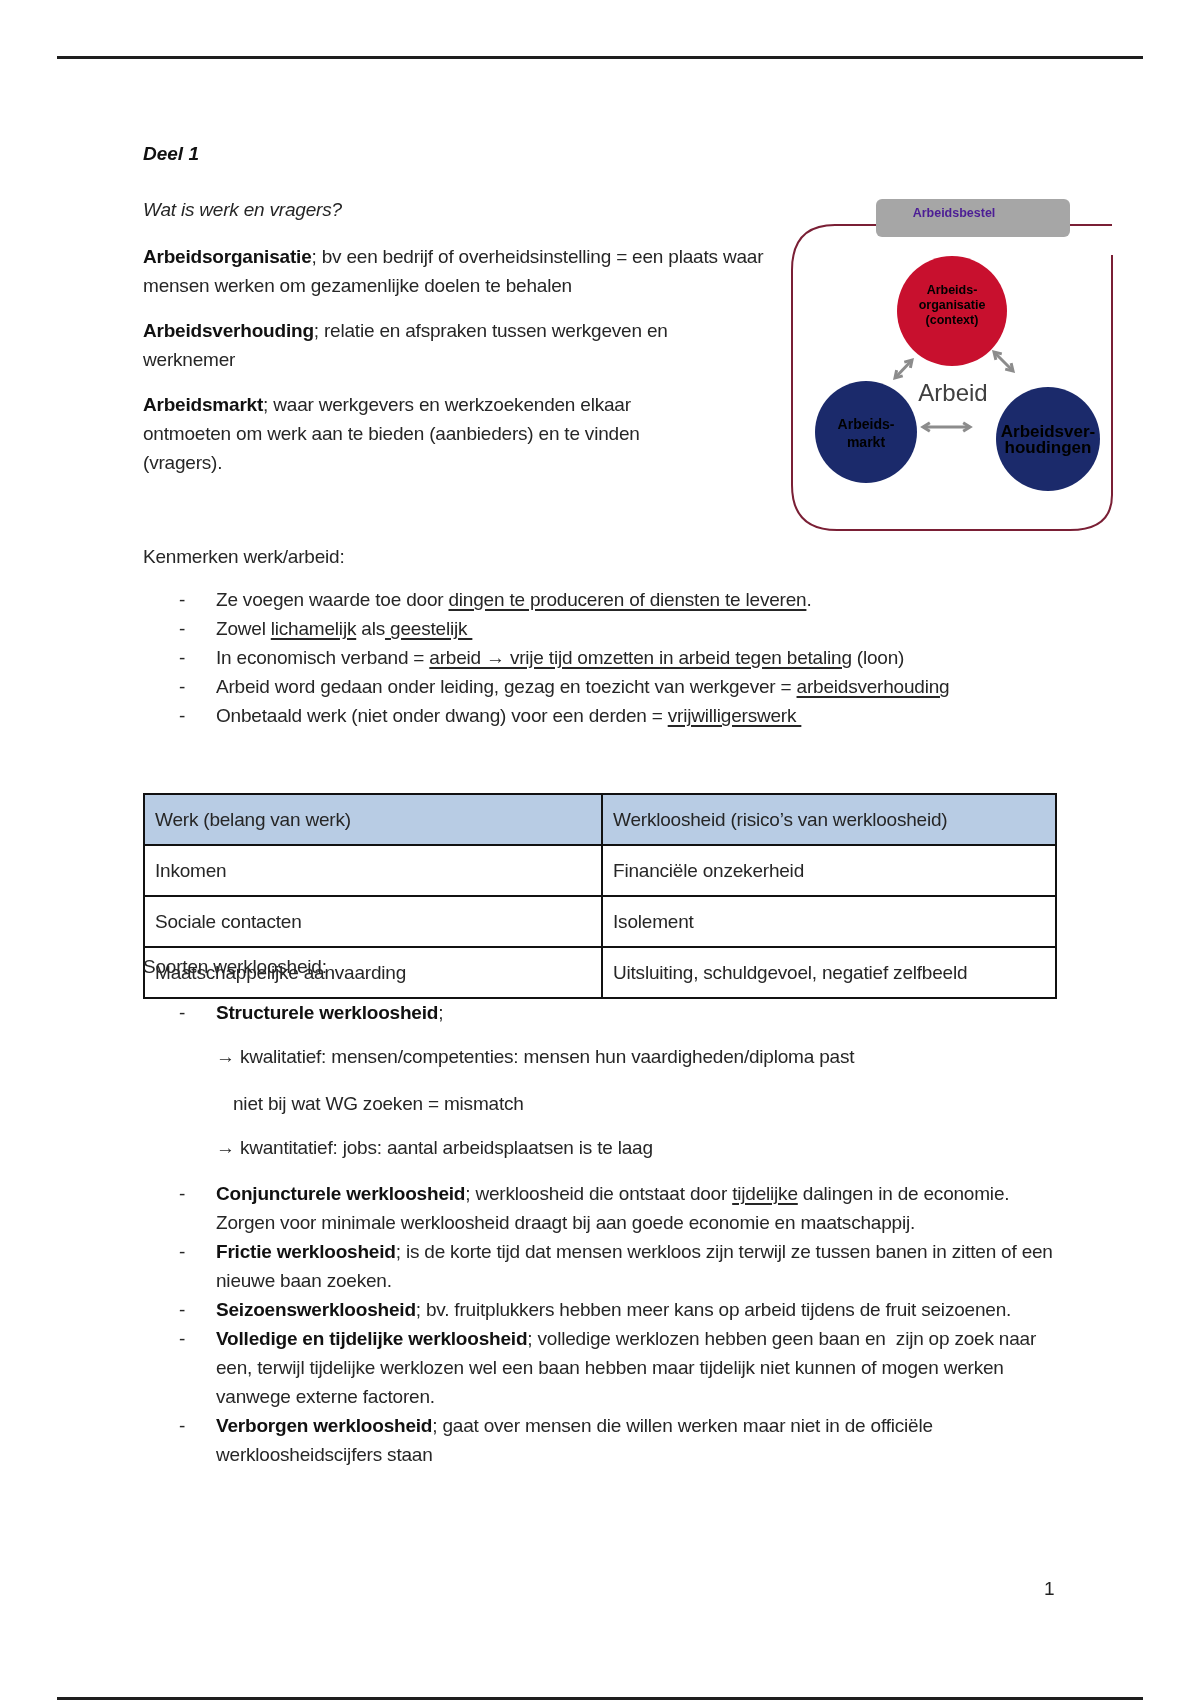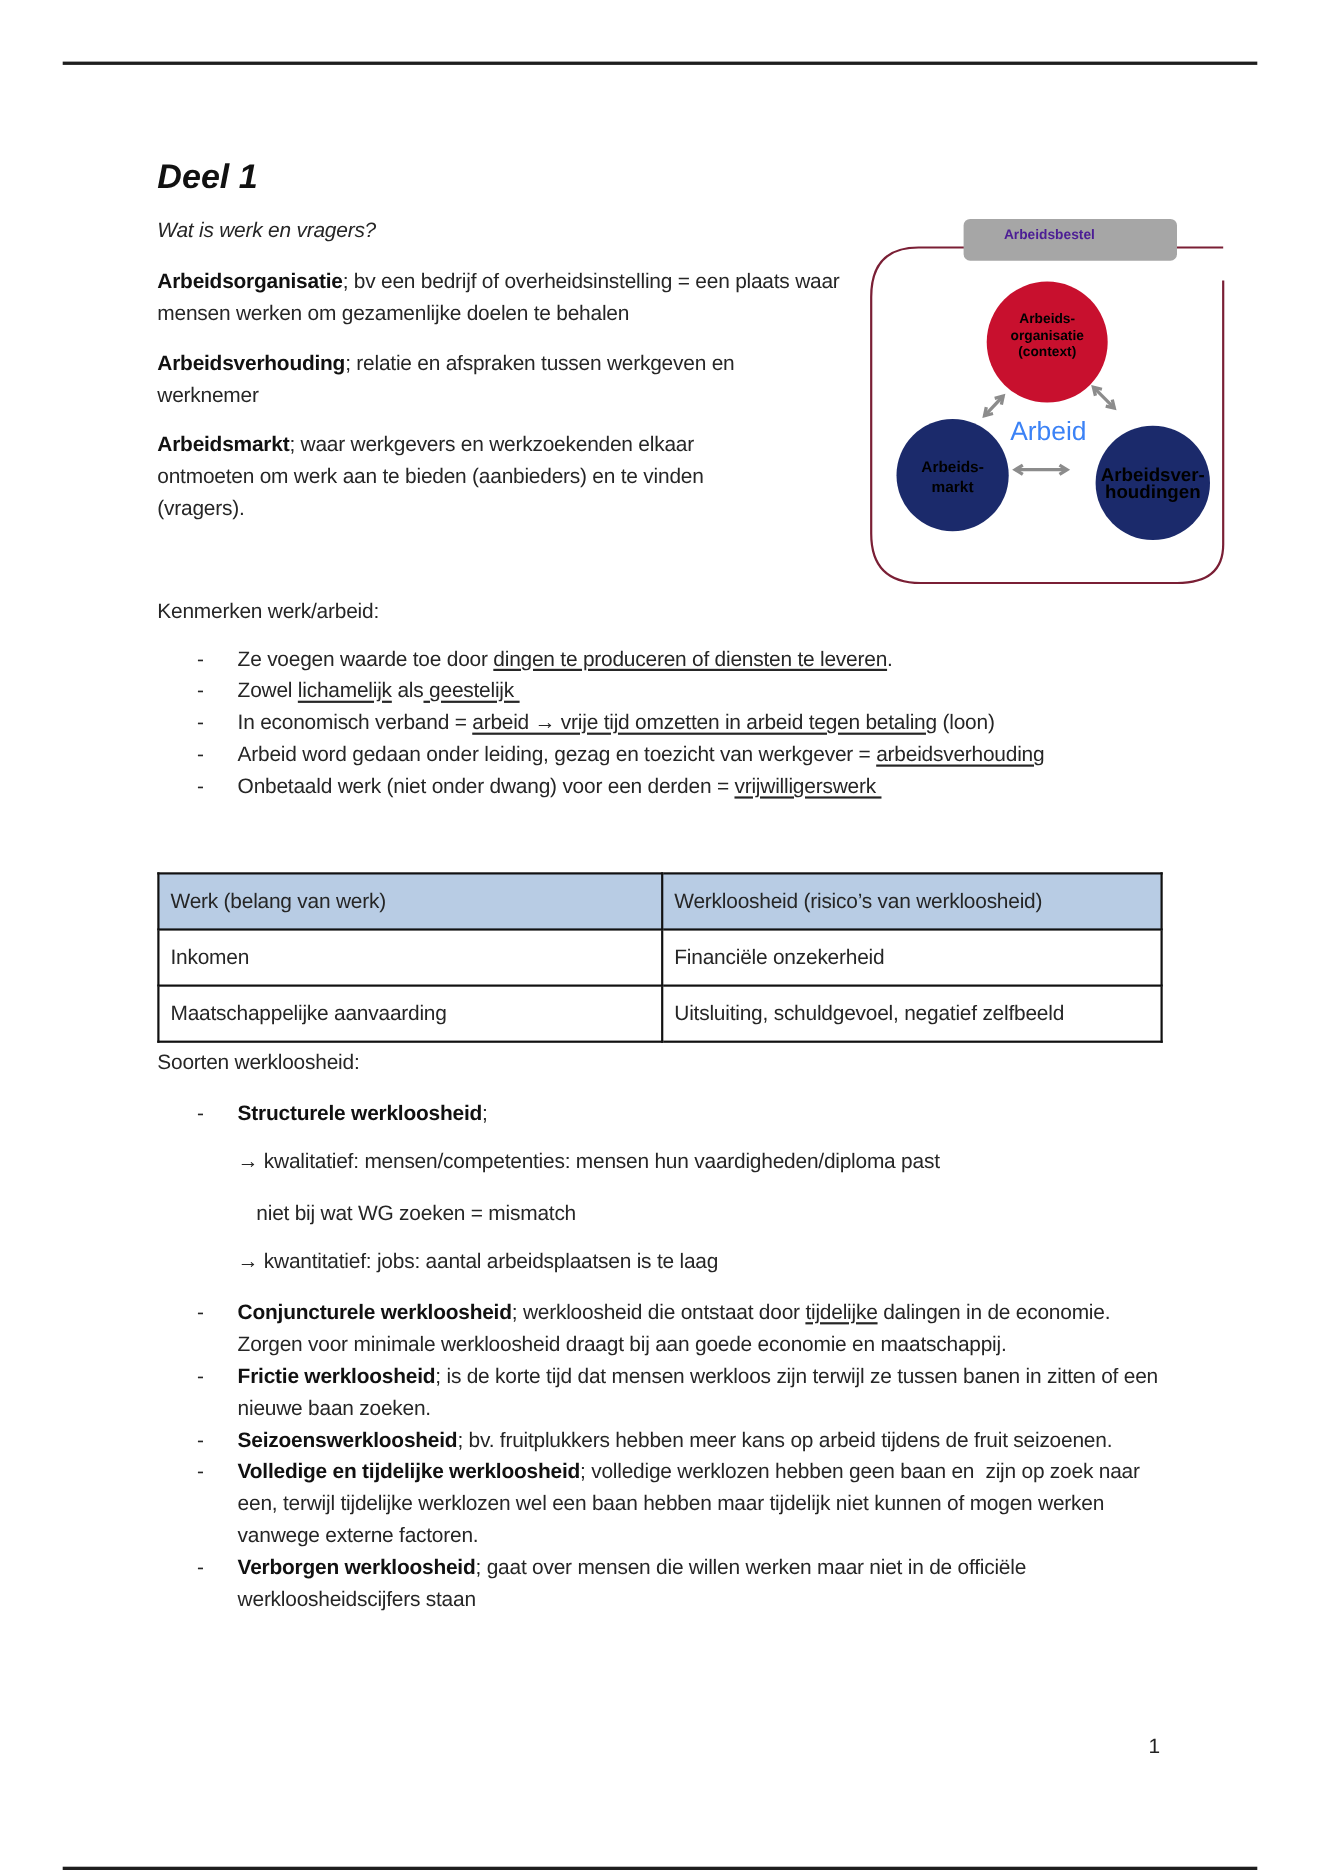"Deel 1" #title { font-size: 31px -> 19px }
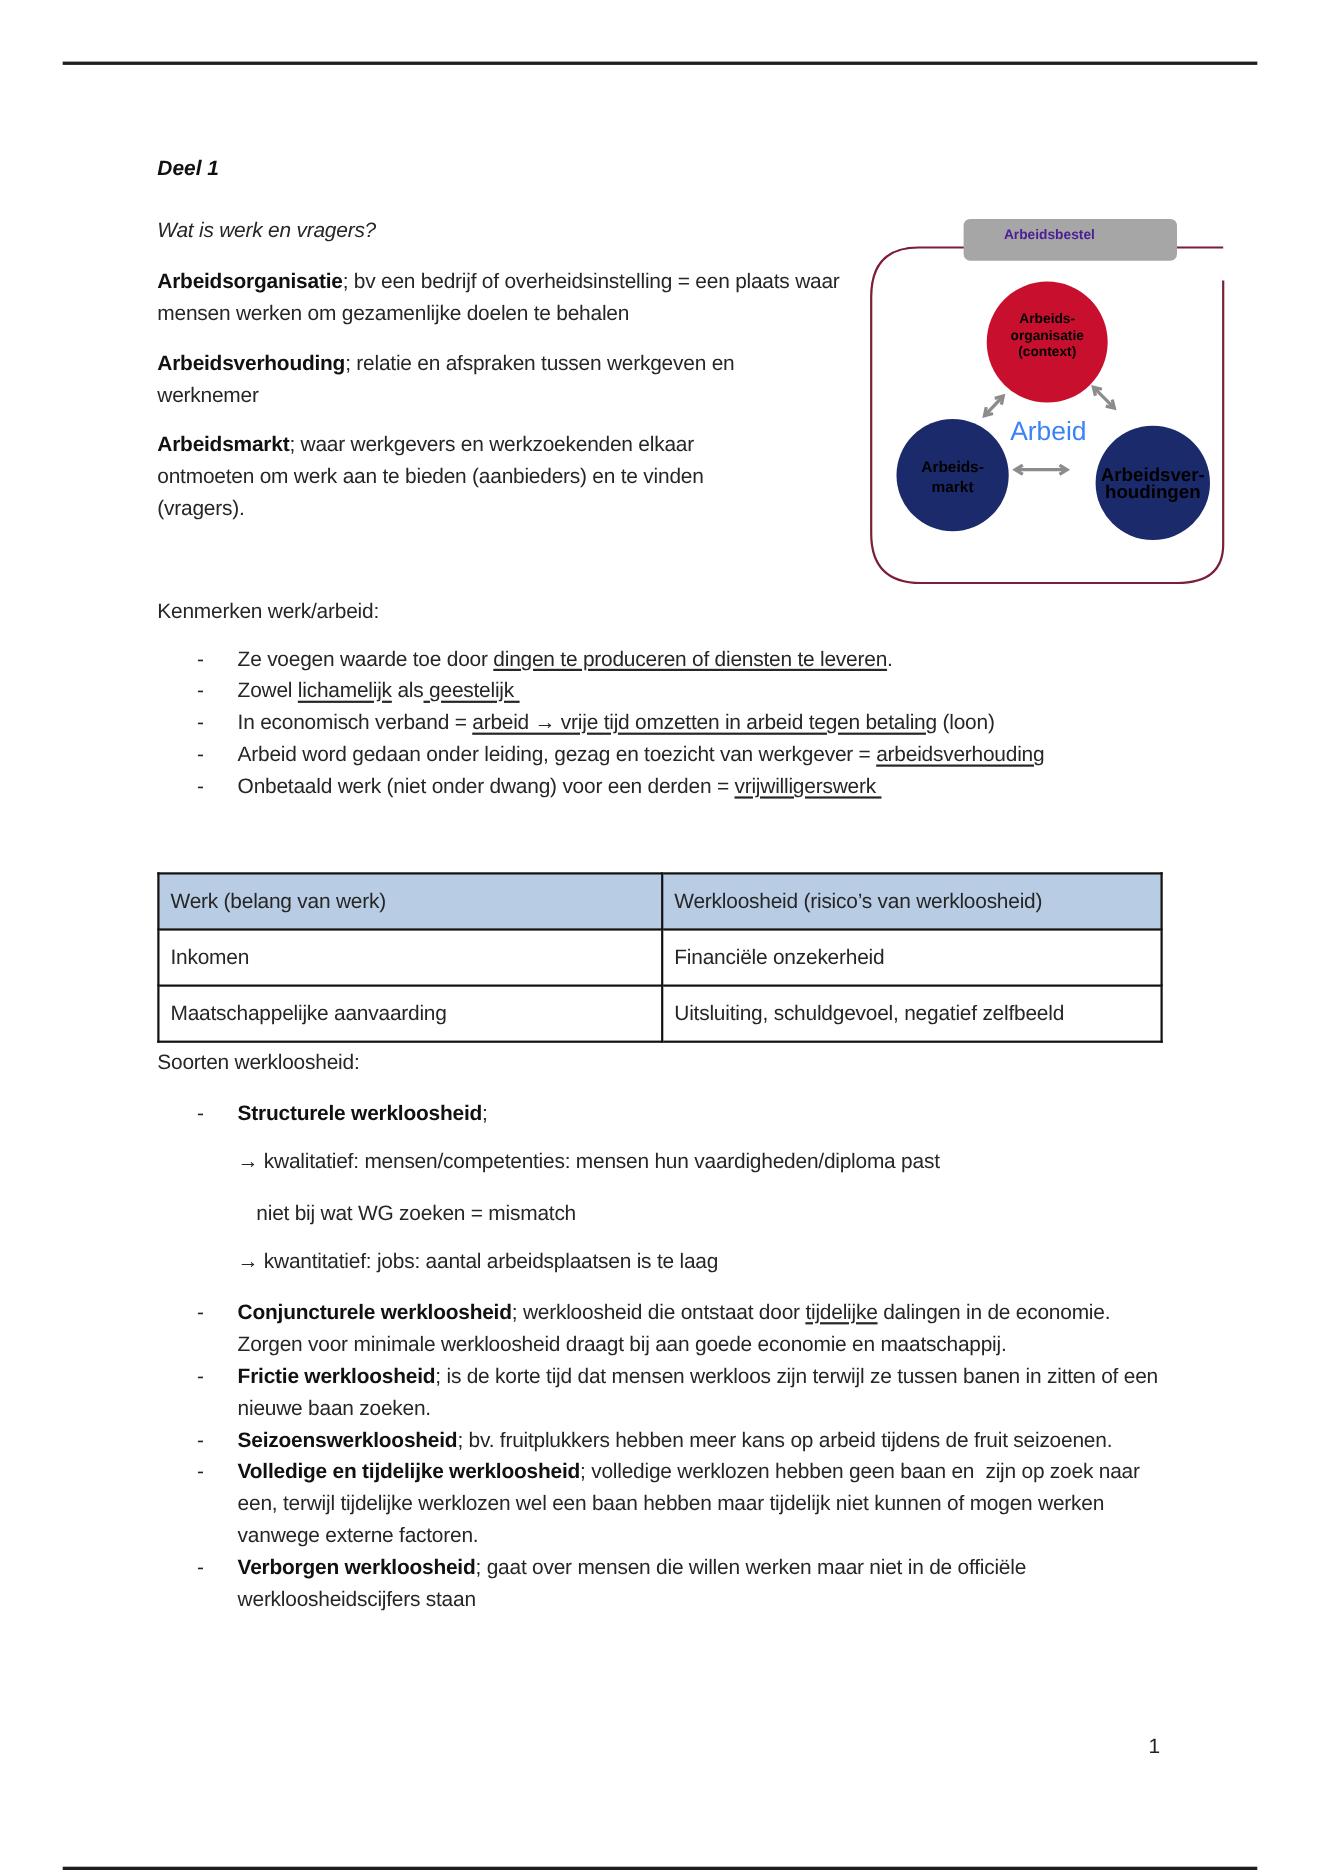"Arbeid" div.dg-label { color: #3b82f6 -> #404040 }
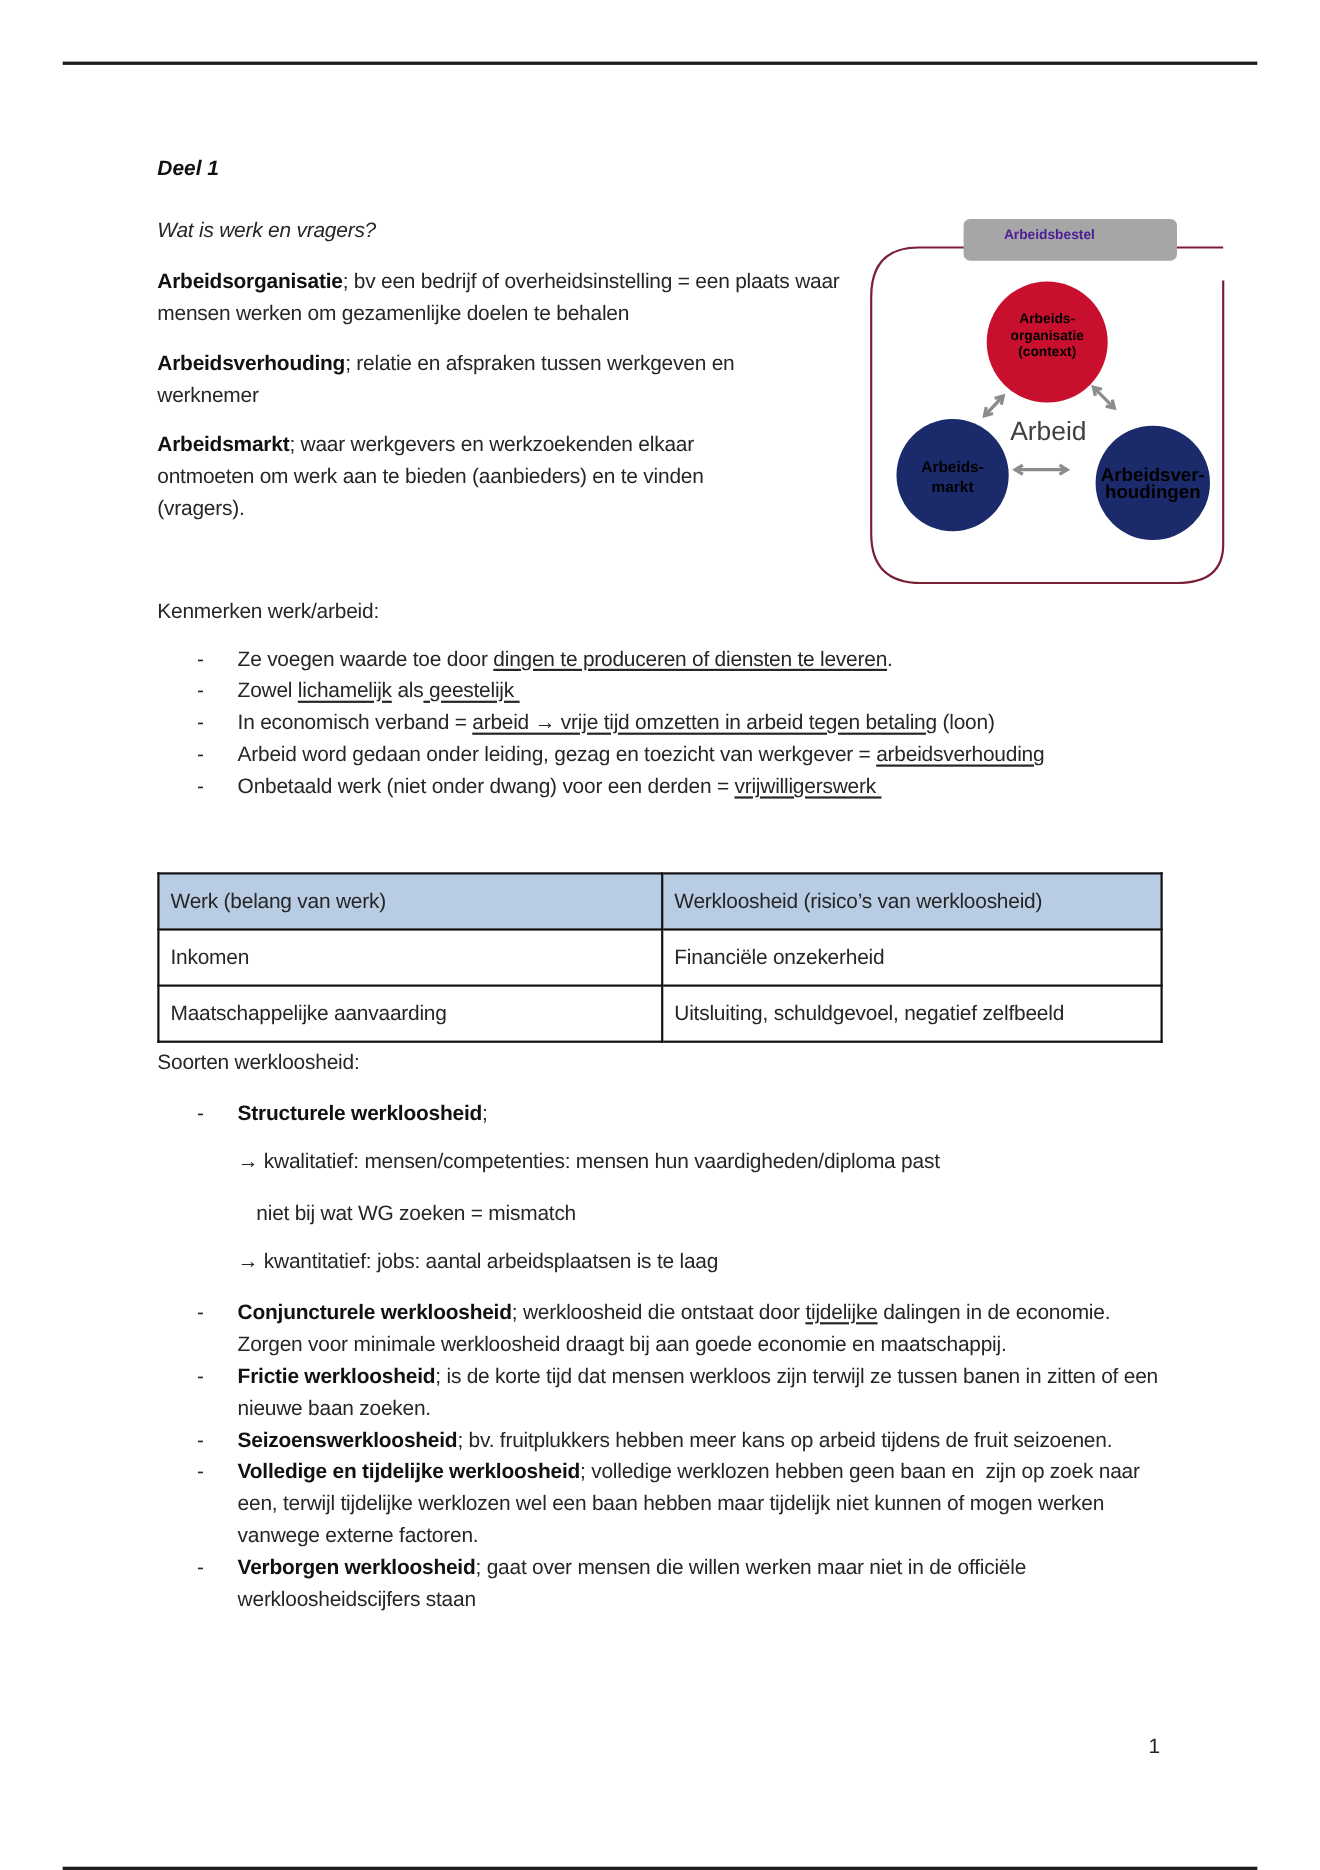"Sociale contacten" tr { html: none -> <tr> <td>Sociale contacten</td> <td>Isolement</td> </tr> }
